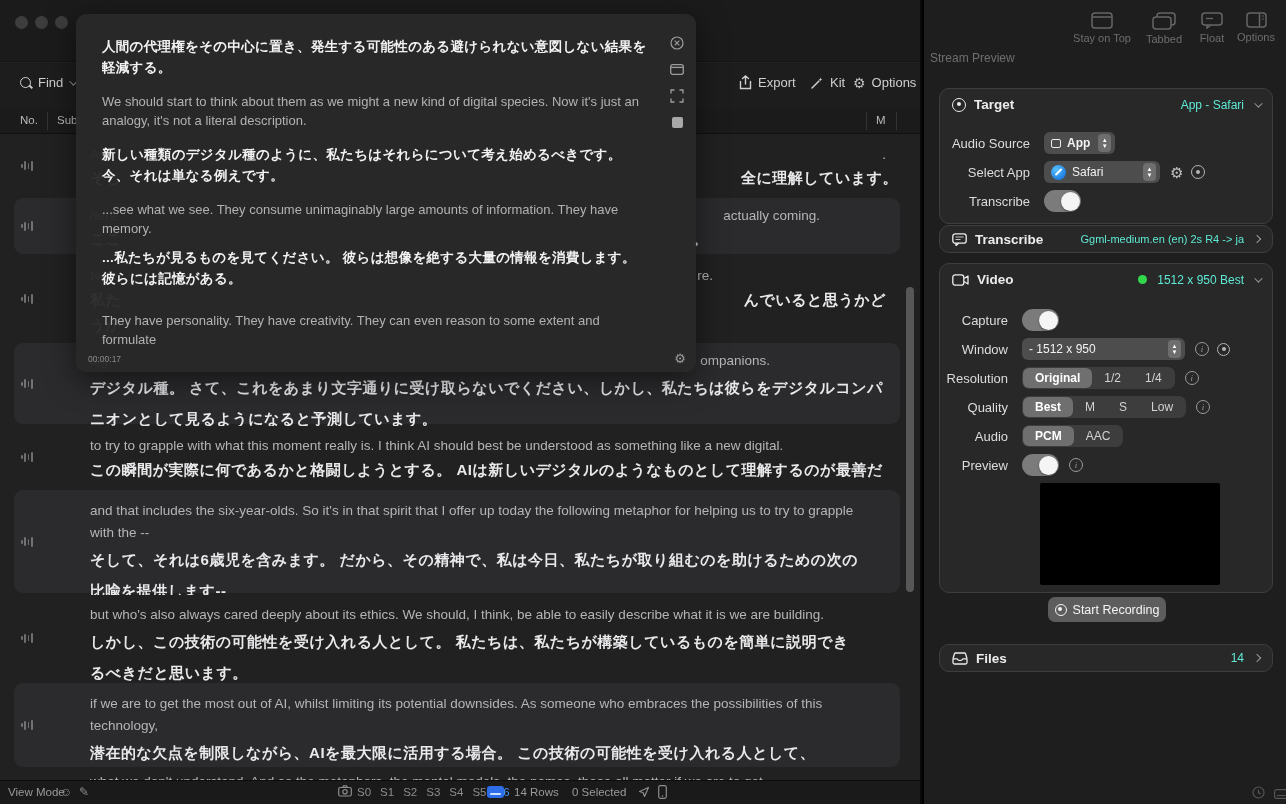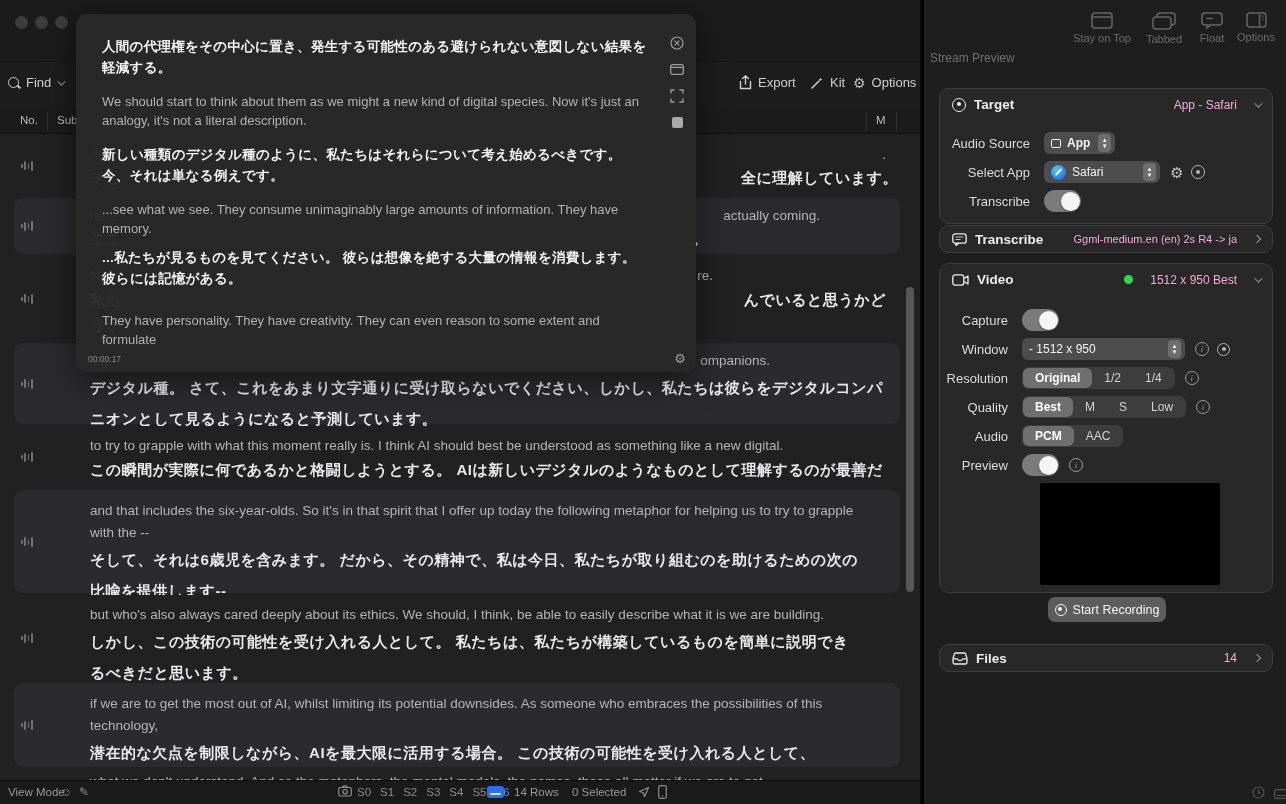"Find" div.tbtn { left: 8px -> 20px }
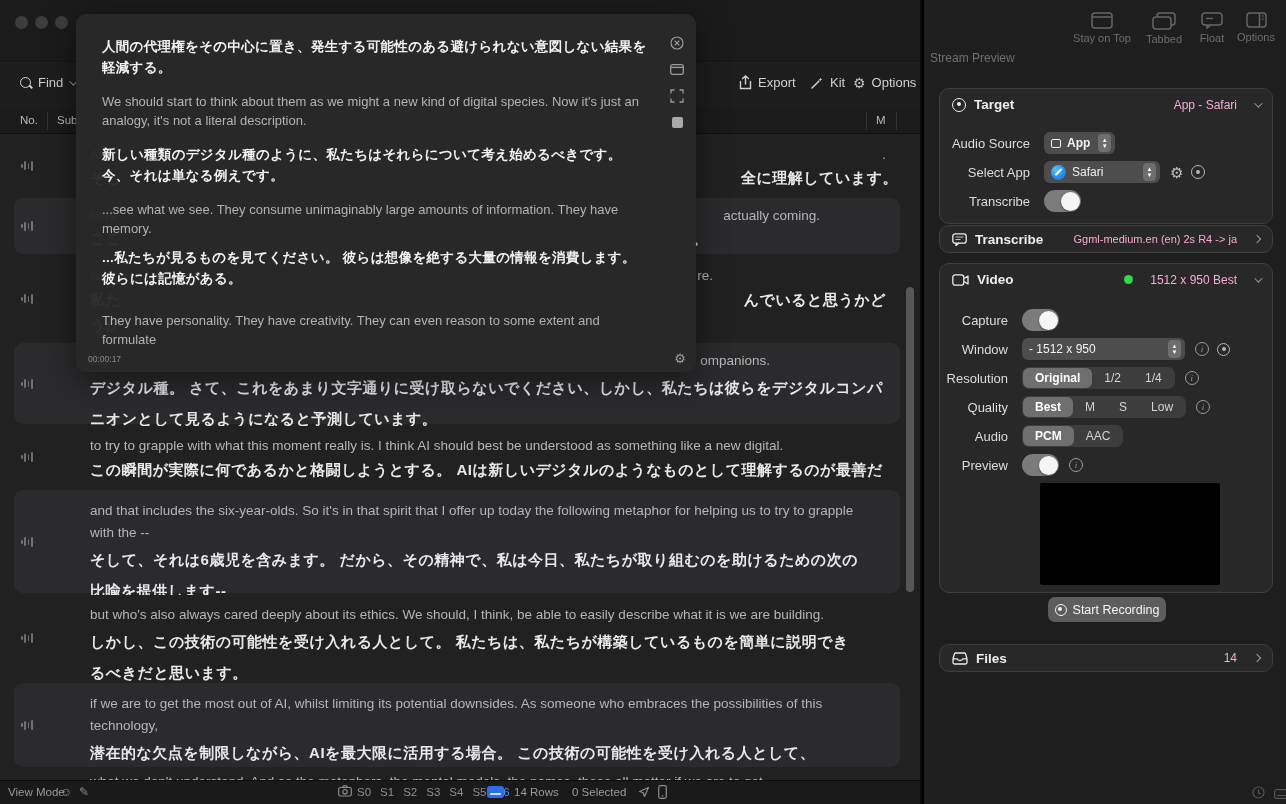"App - Safari" .card-right { color: #f9a8d4 -> #5eead4; gap: 17px -> 10px }
